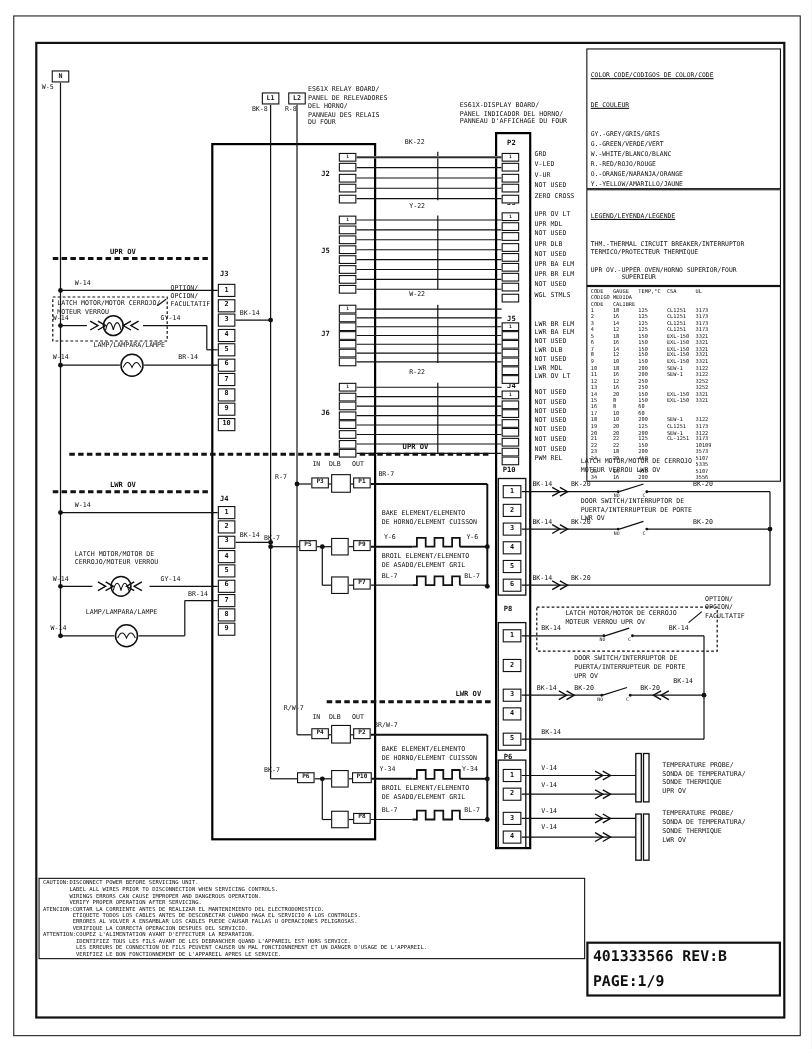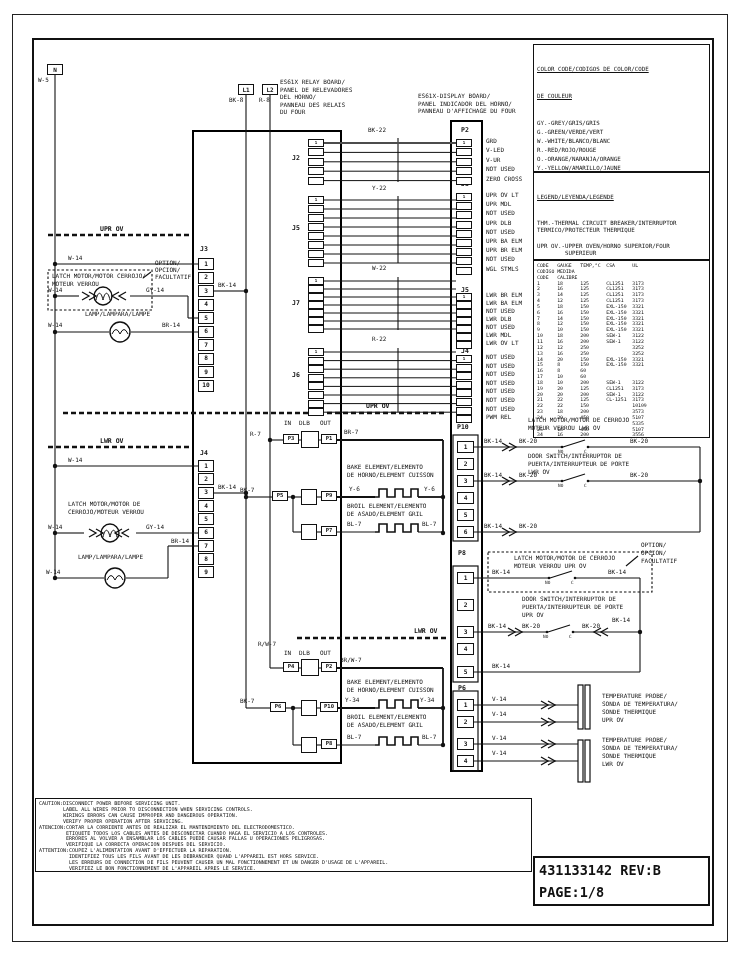"431133142 REV:B" div { text: 431133142 -> 401333566 }
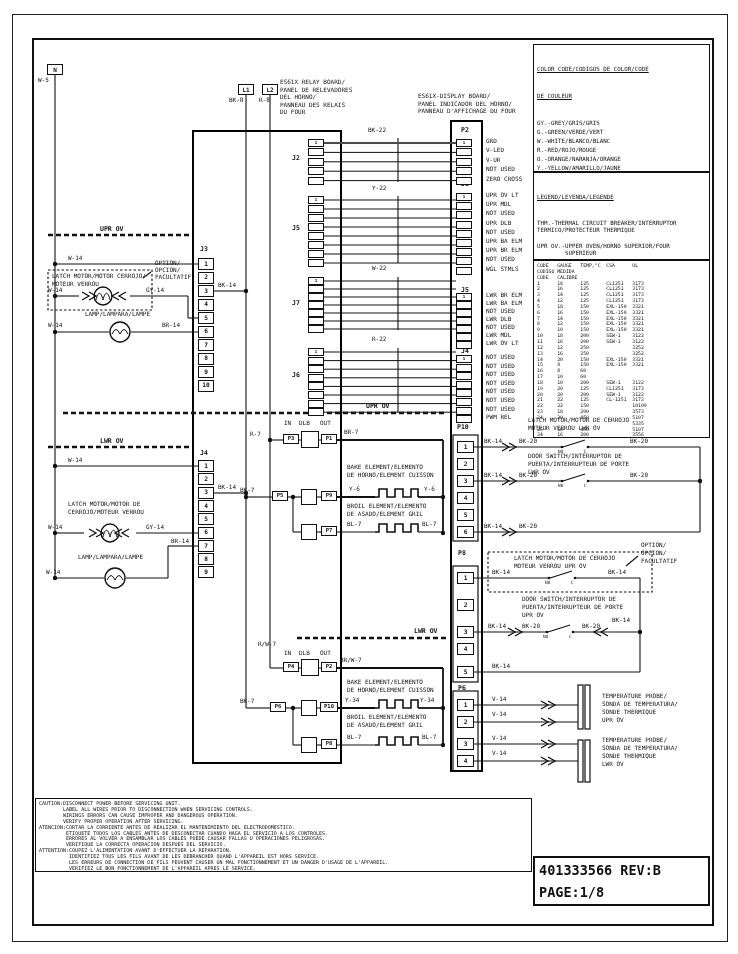"PAGE:1/8" div { text: PAGE:1/8 -> PAGE:1/9 }
